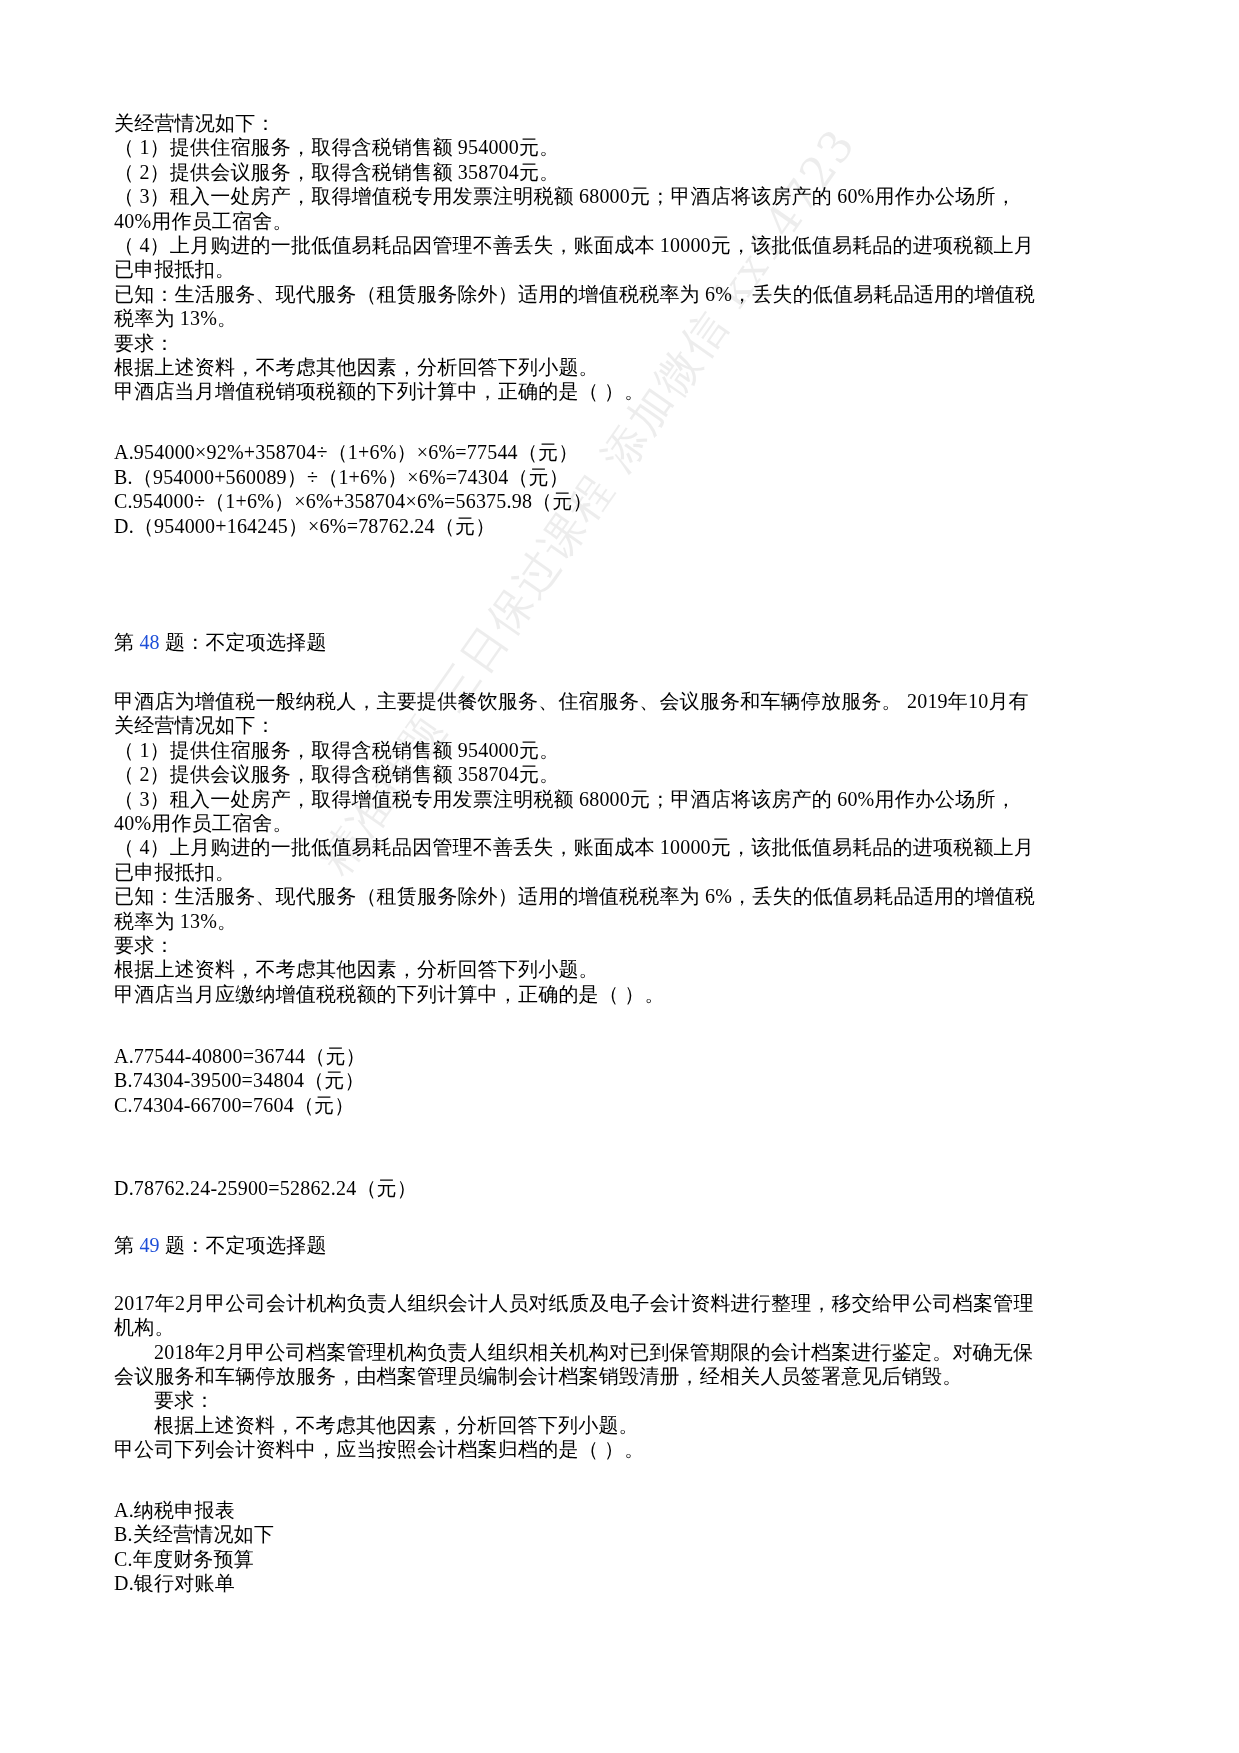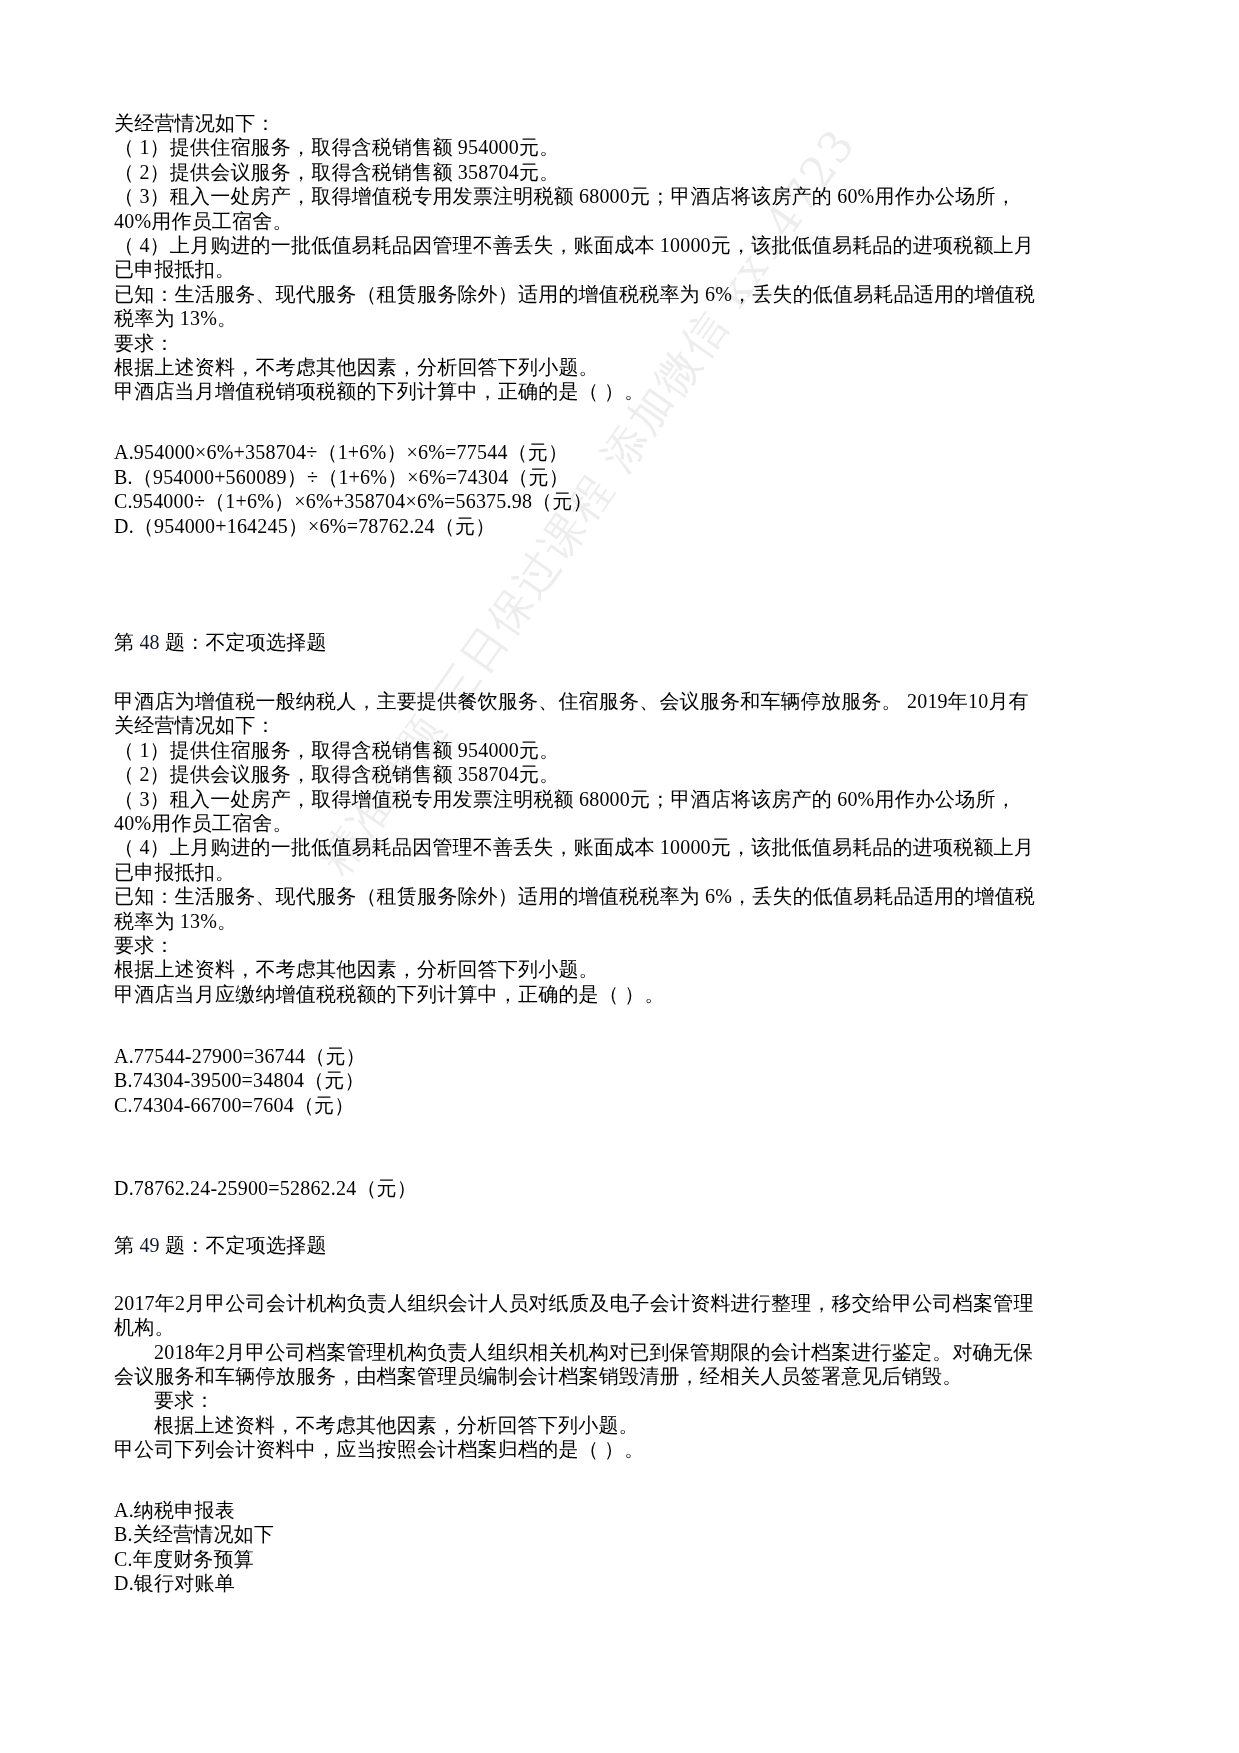"A.954000×6%+358704÷（1+6%）×6%=77544（元）" div.line { text: 6%+358704 -> 92%+358704 }
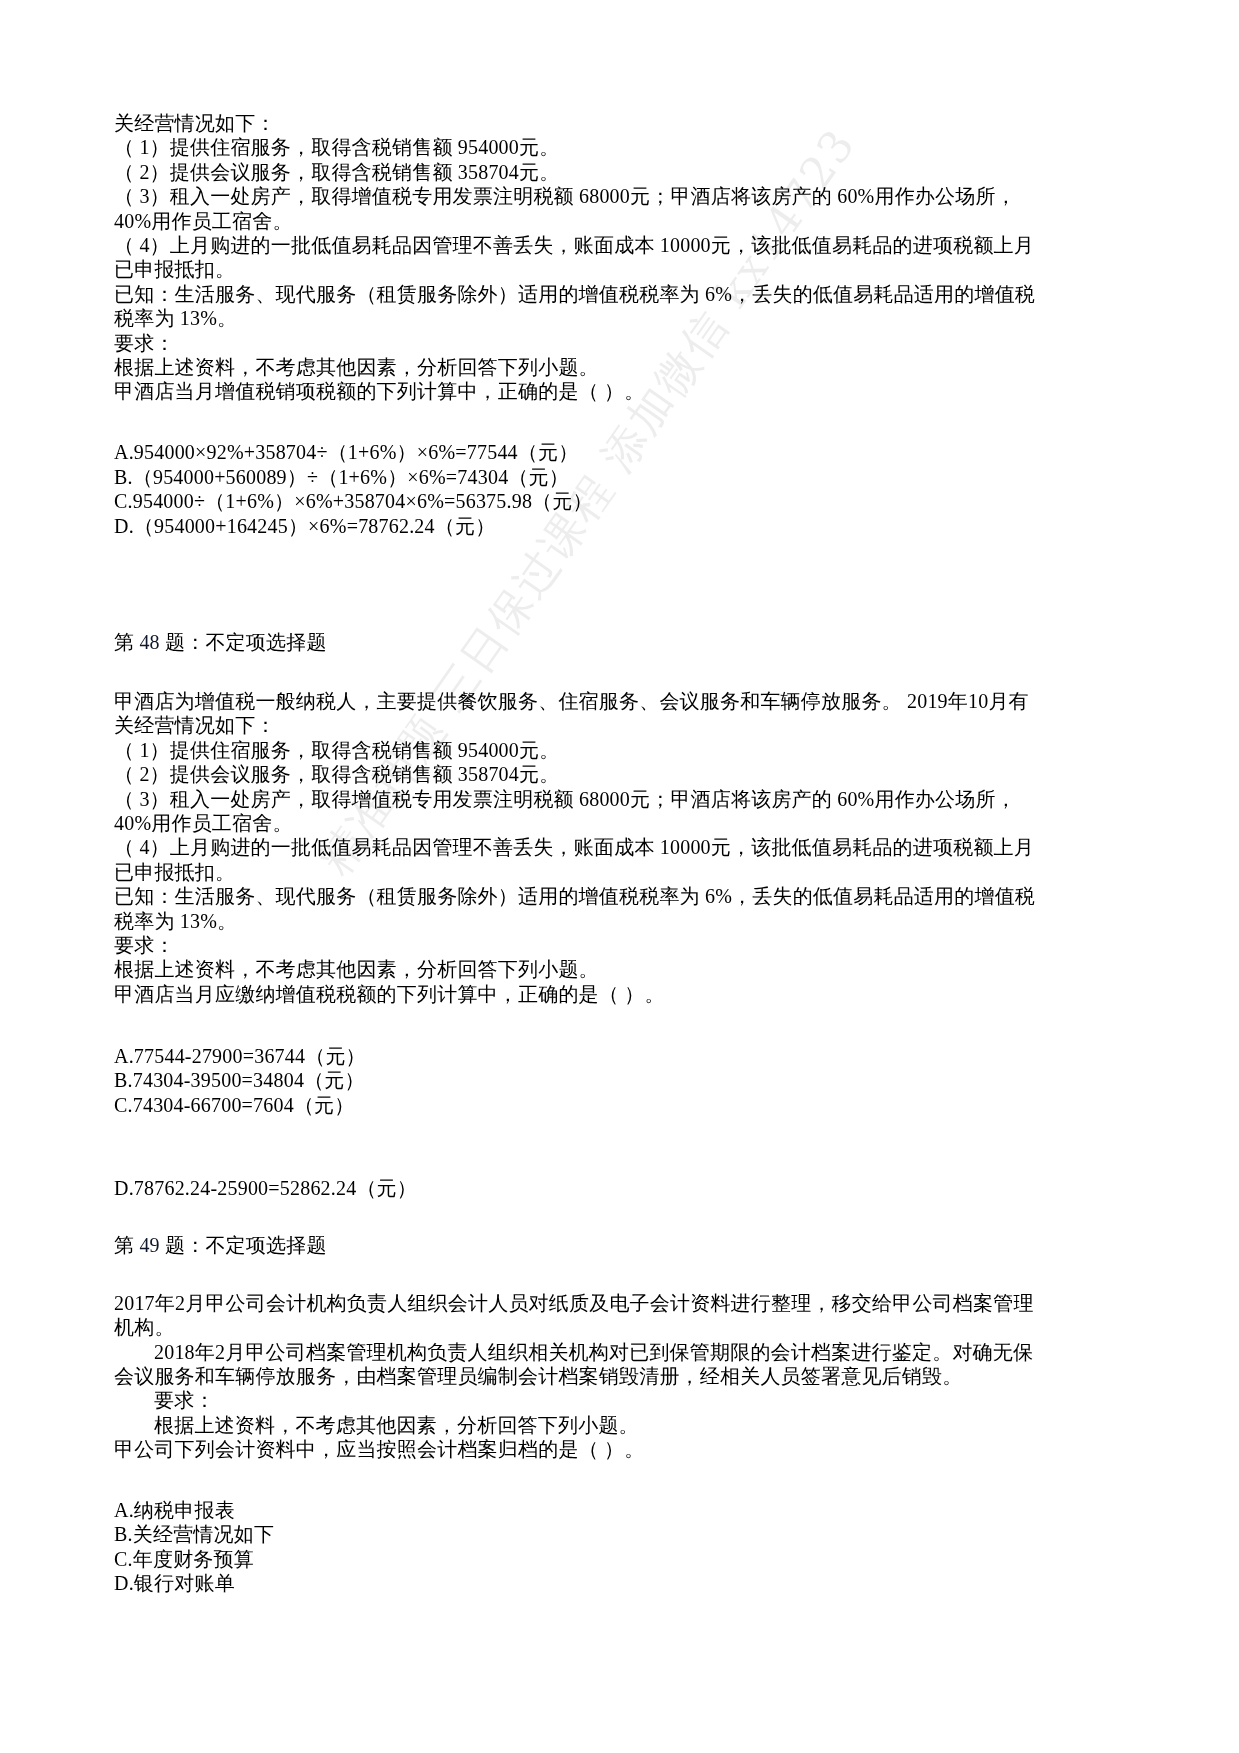"48" .qnum { color: #0f172a -> #1d4ed8 }
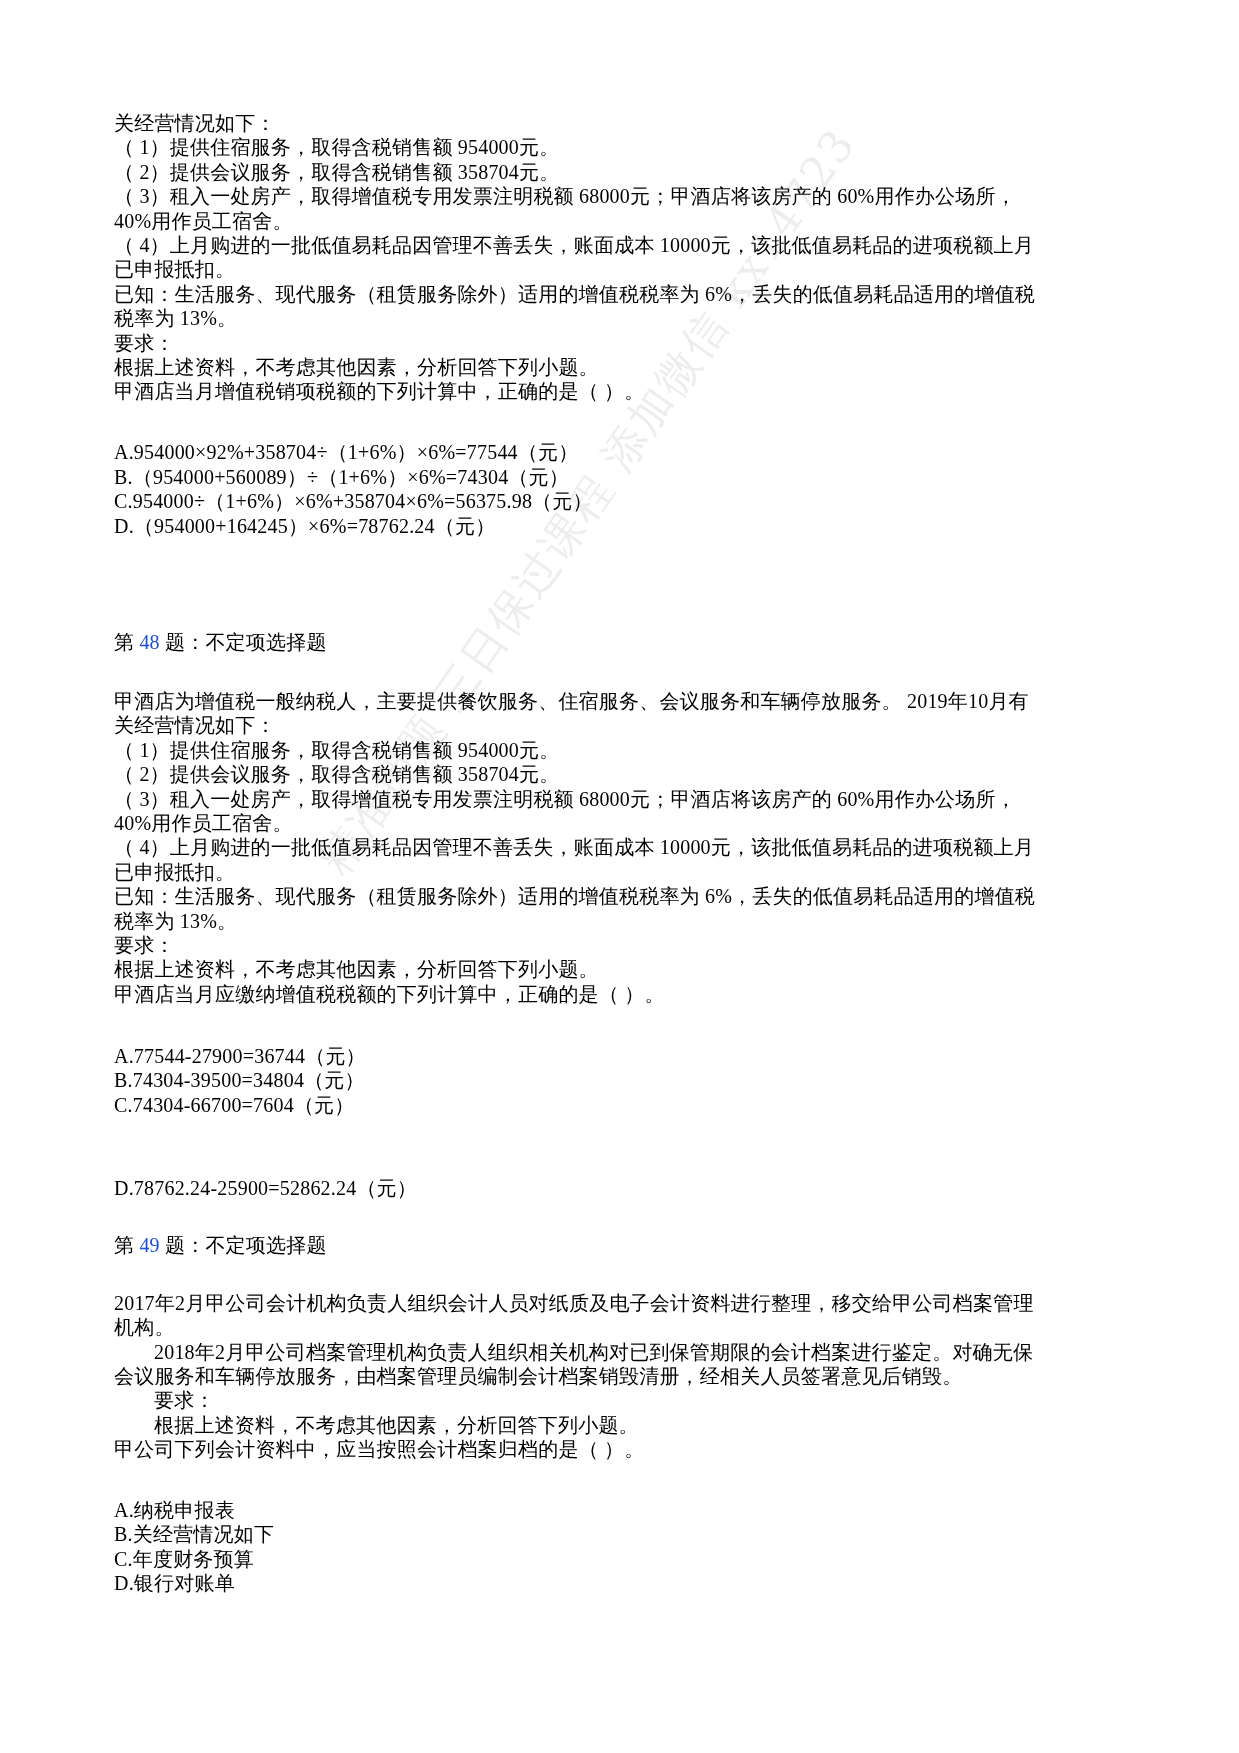"A.77544-27900=36744（元）" div.line { text: A.77544-27900 -> A.77544-40800 }
